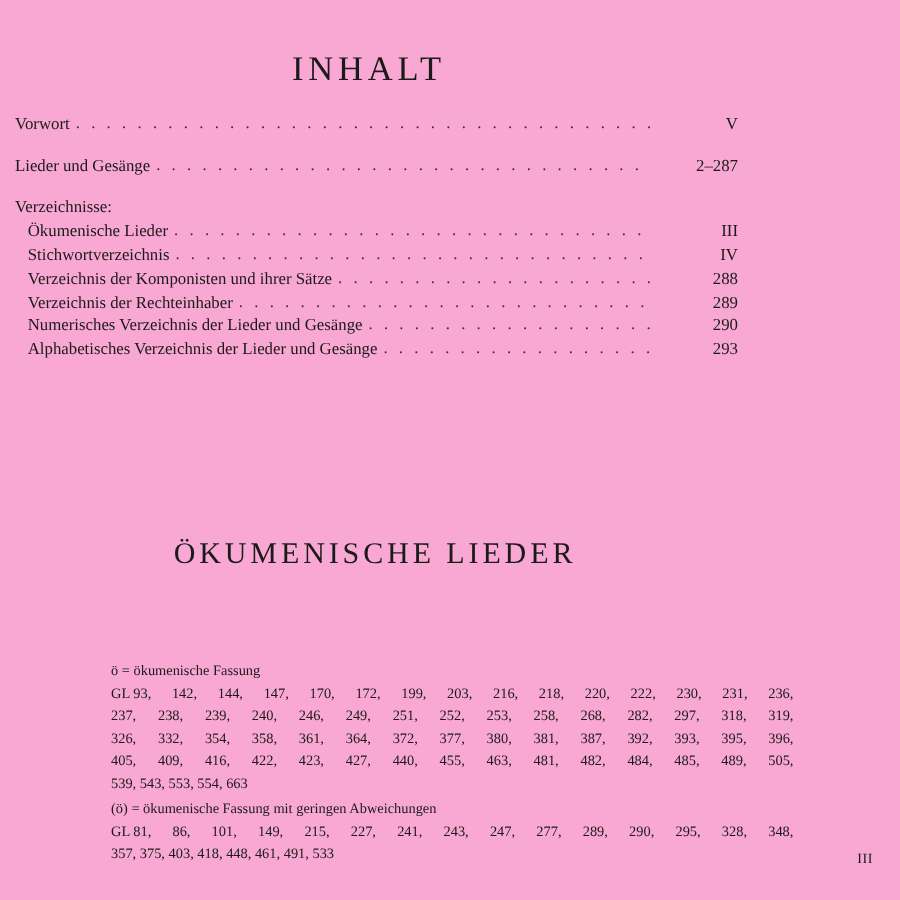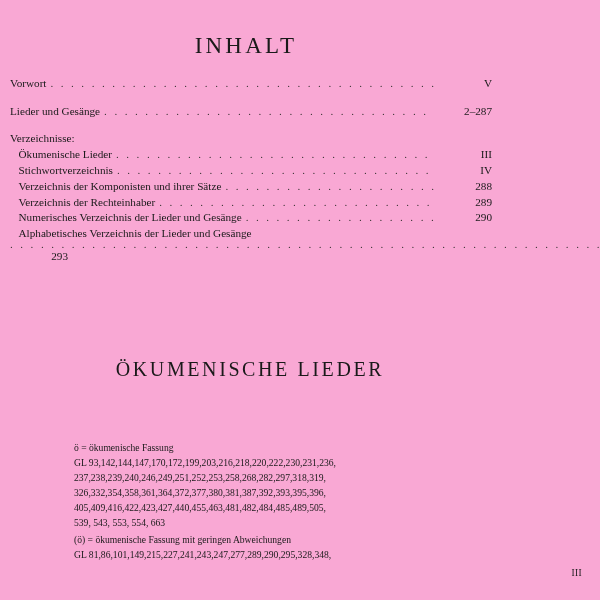"Alphabetisches Verzeichnis der Lieder" .toc-group .toc-row:last-child { flex-direction: column -> none }
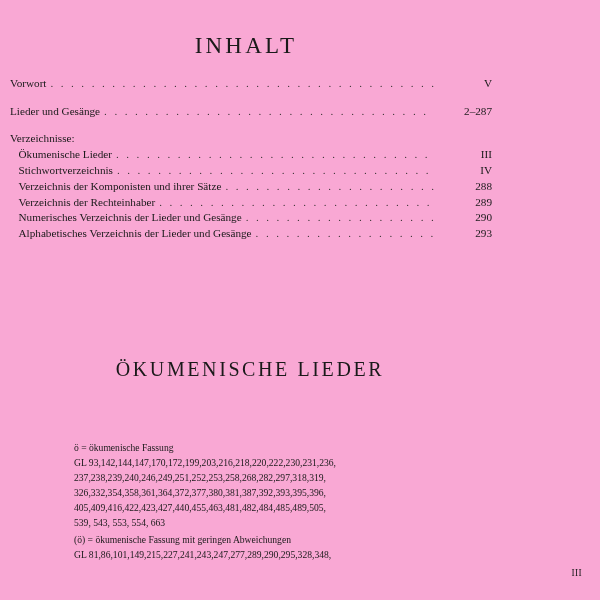"GL 93," .num-line.justify { justify-content: none -> space-between }
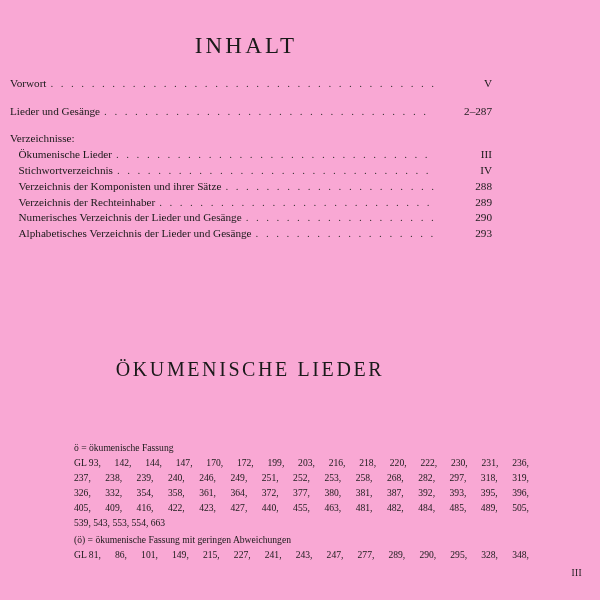"357, 375, 403, 418, 448," p.num-line { html: none -> <p>357, 375, 403, 418, 448, 461, 491, 533</p> }
